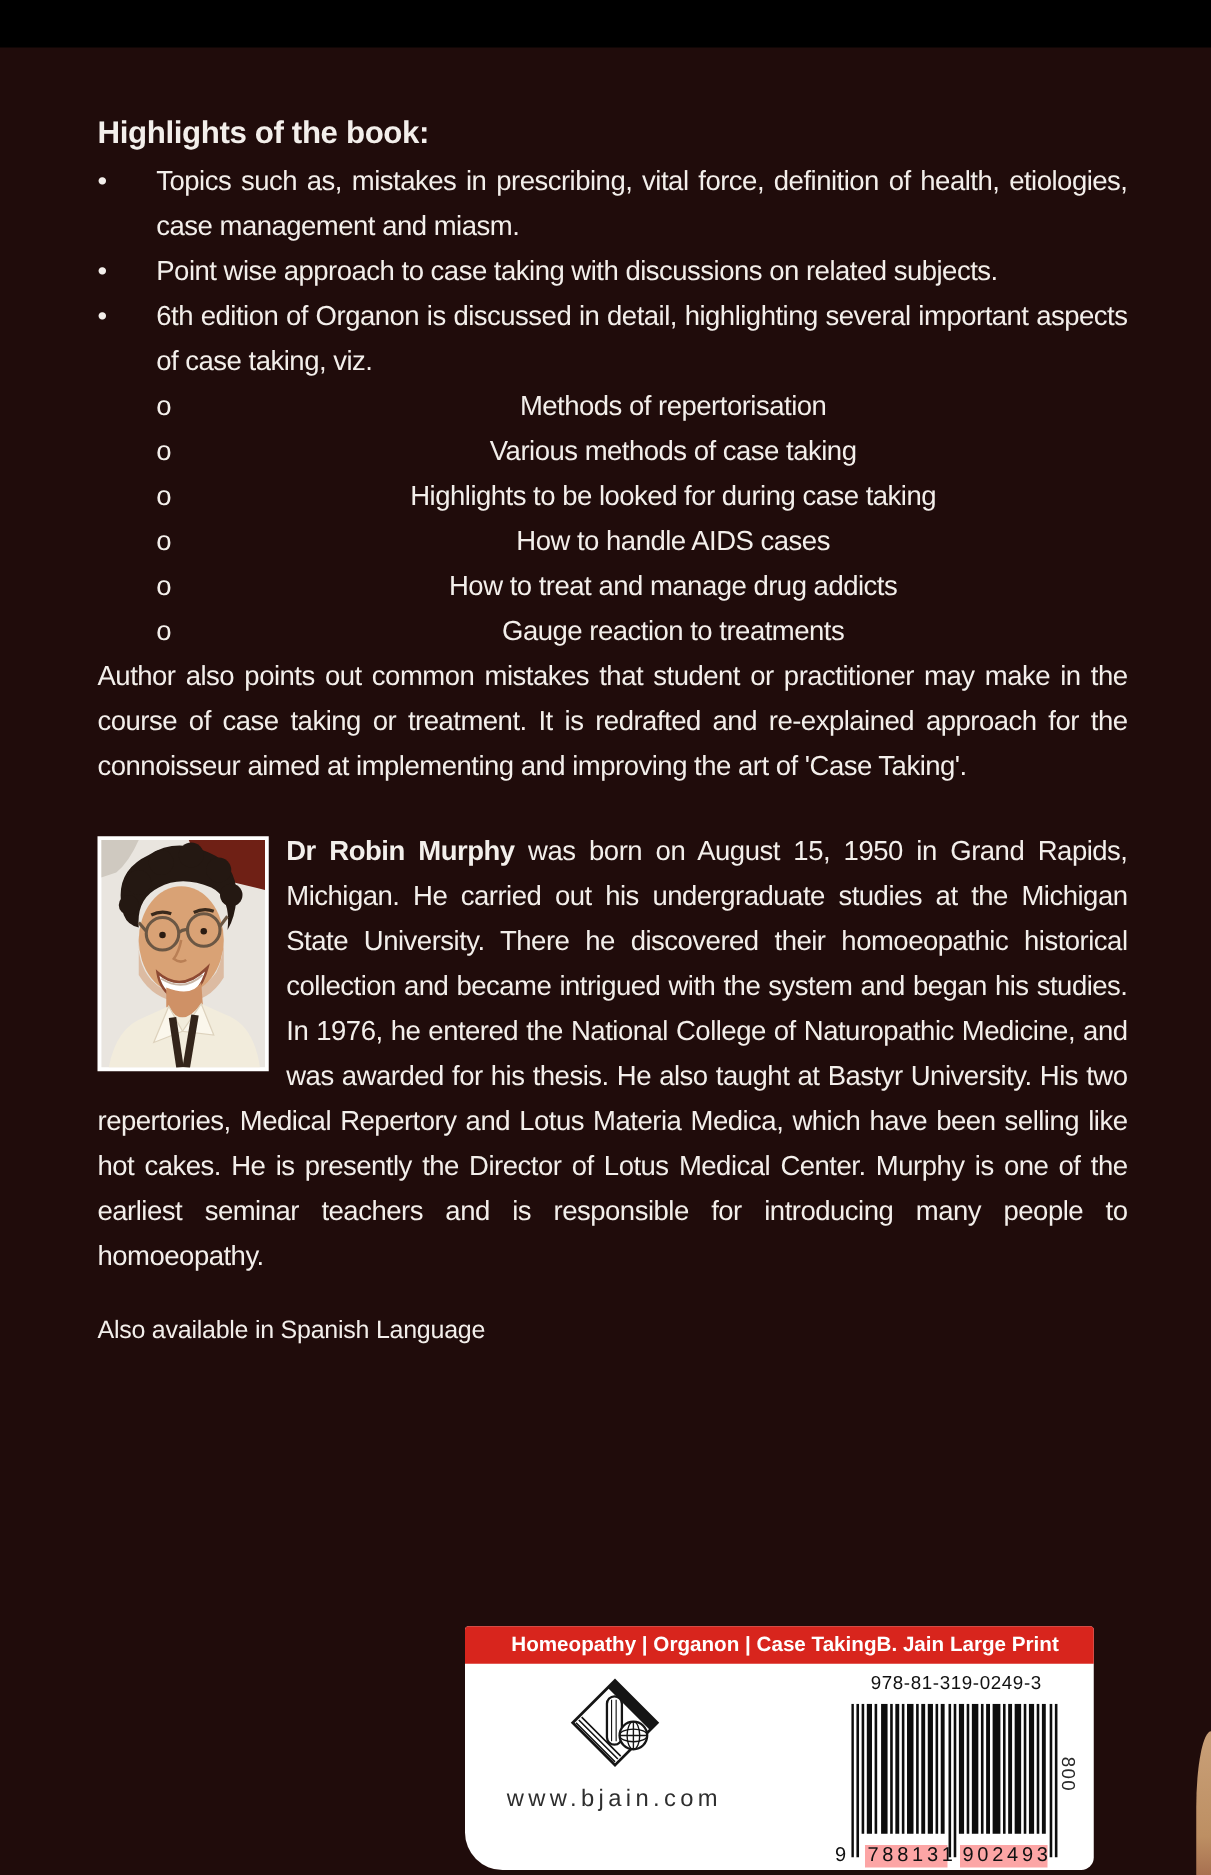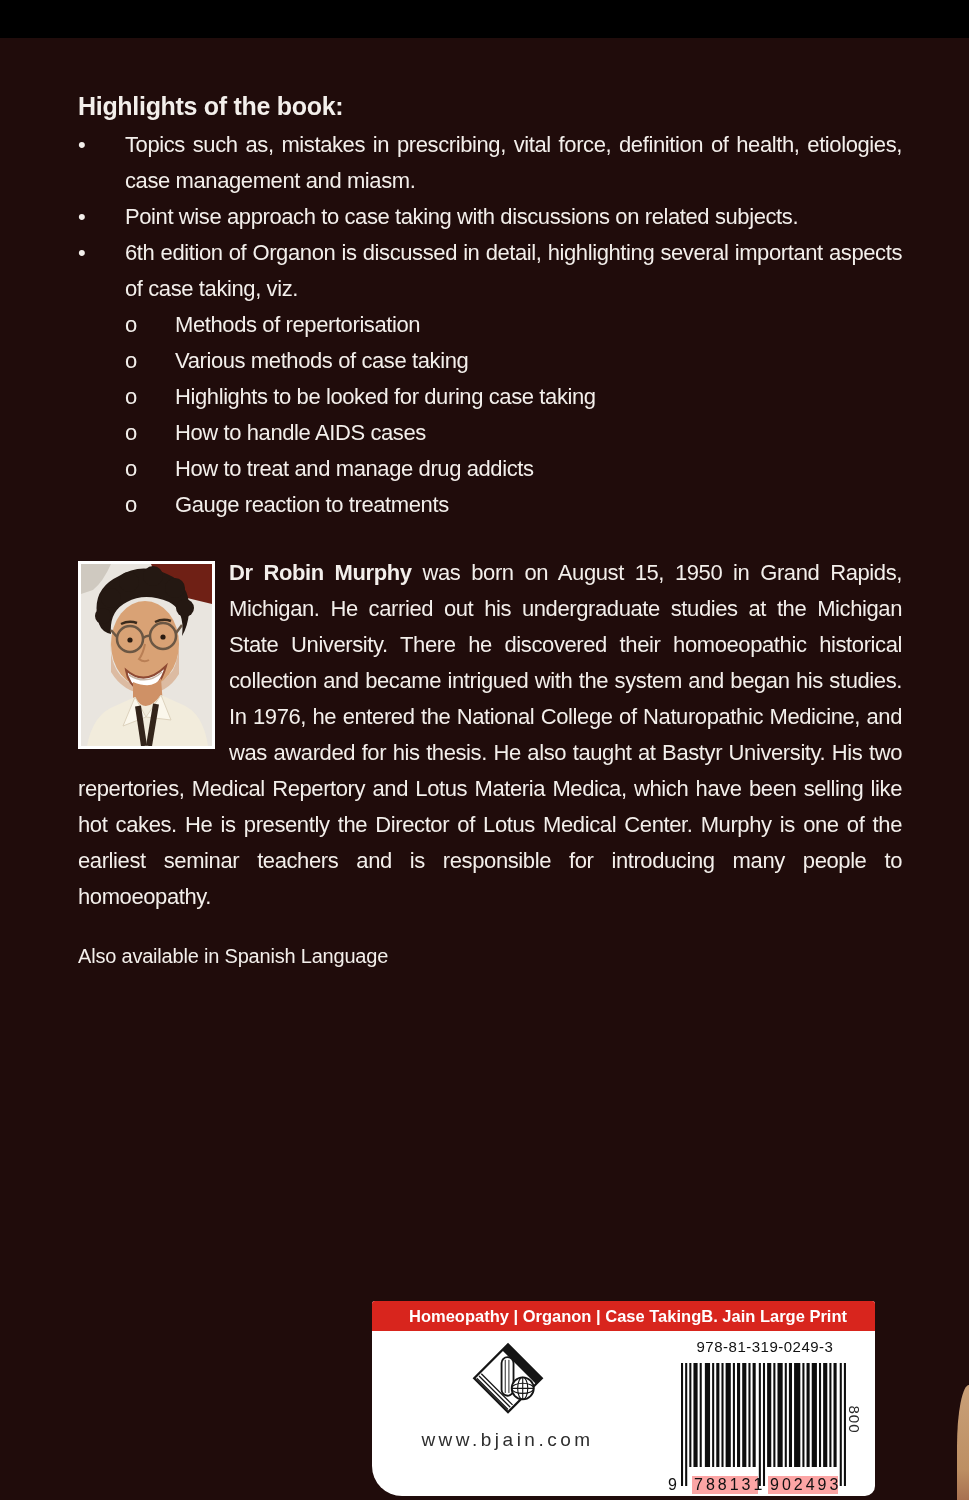"Methods of repertorisation" .sub-item .txt { text-align: none -> center }
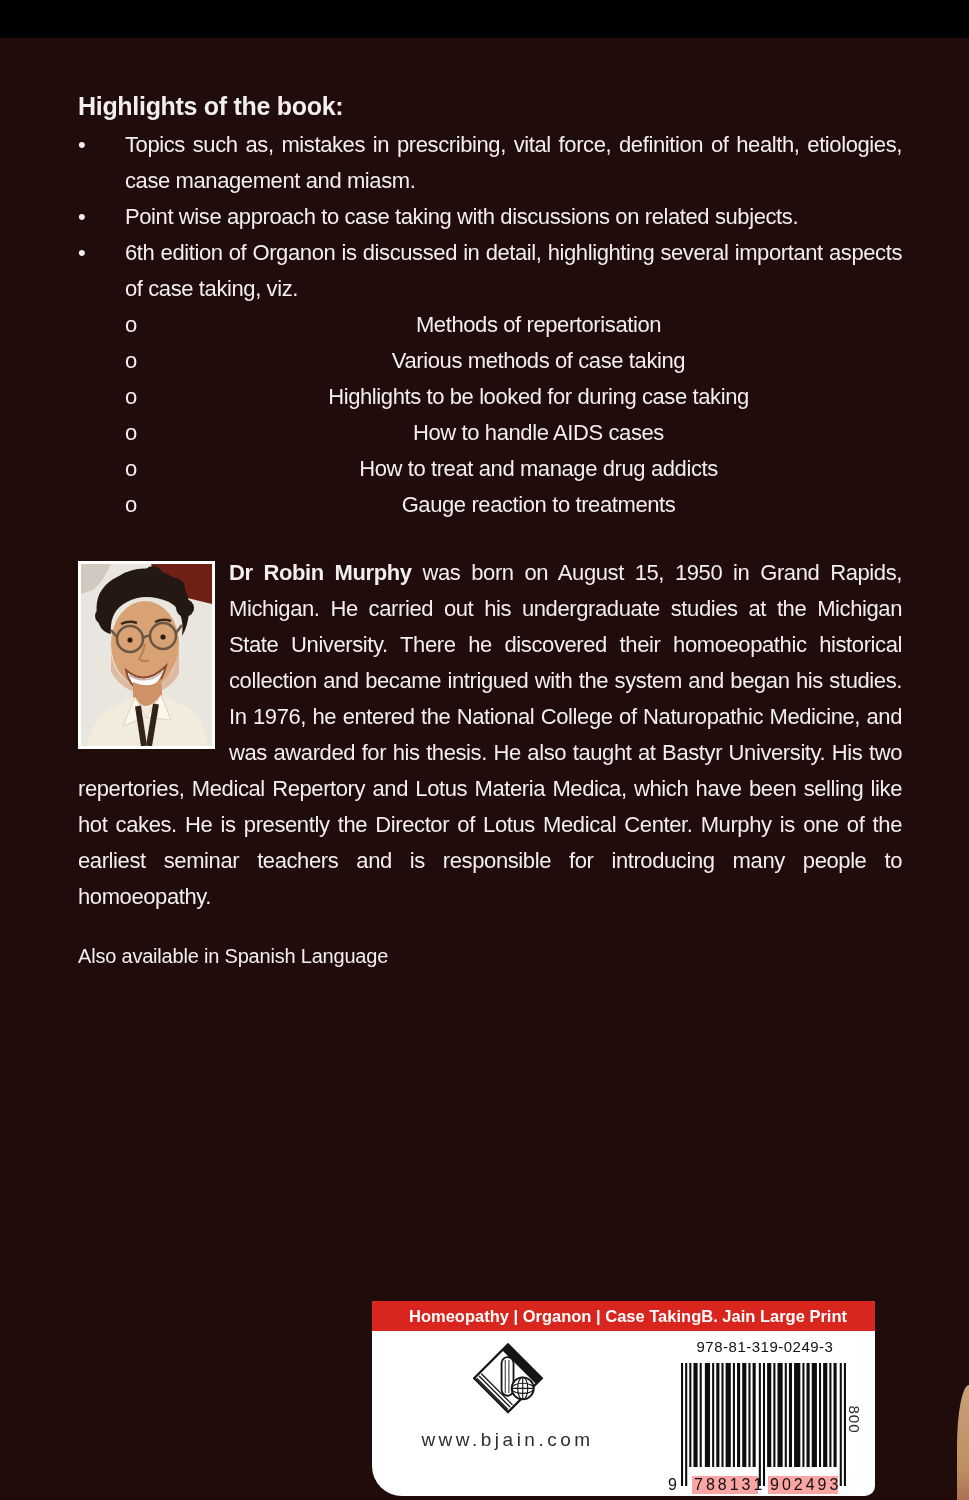"Author also points out common" p.para { html: none -> <p>Author also points out common mistakes that student or practitioner may make in the course of case taking or treatment. It is redrafted and re-explained approach for the connoisseur aimed at implementing and improving the art of 'Case Taking'.</p> }
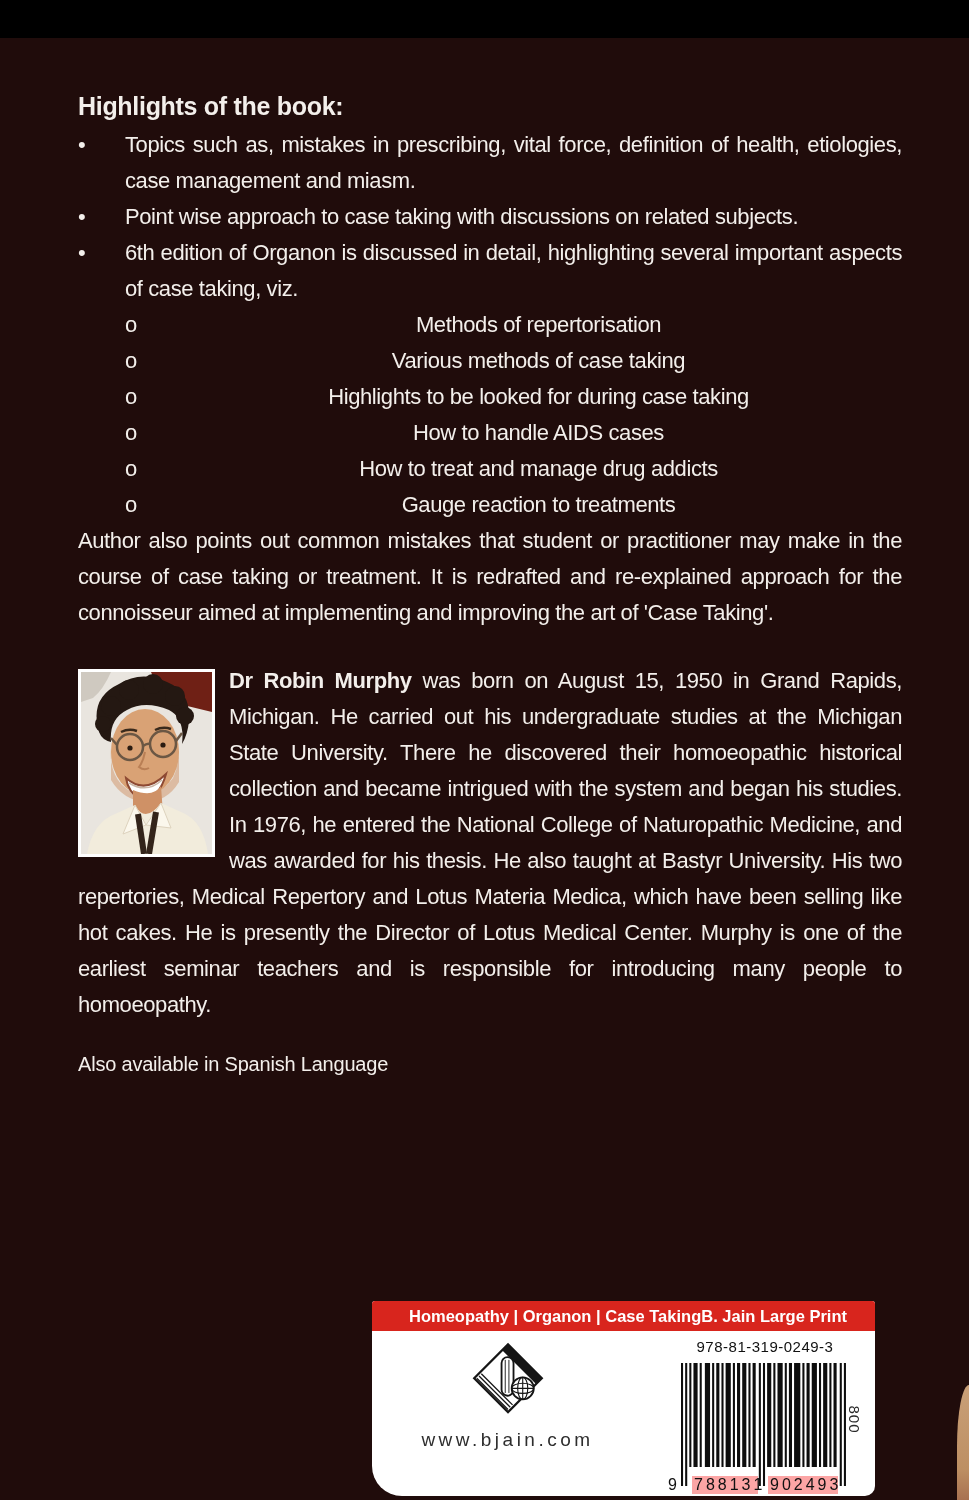"www.bjain.com" .logo-block { left: 38px -> 22px }
